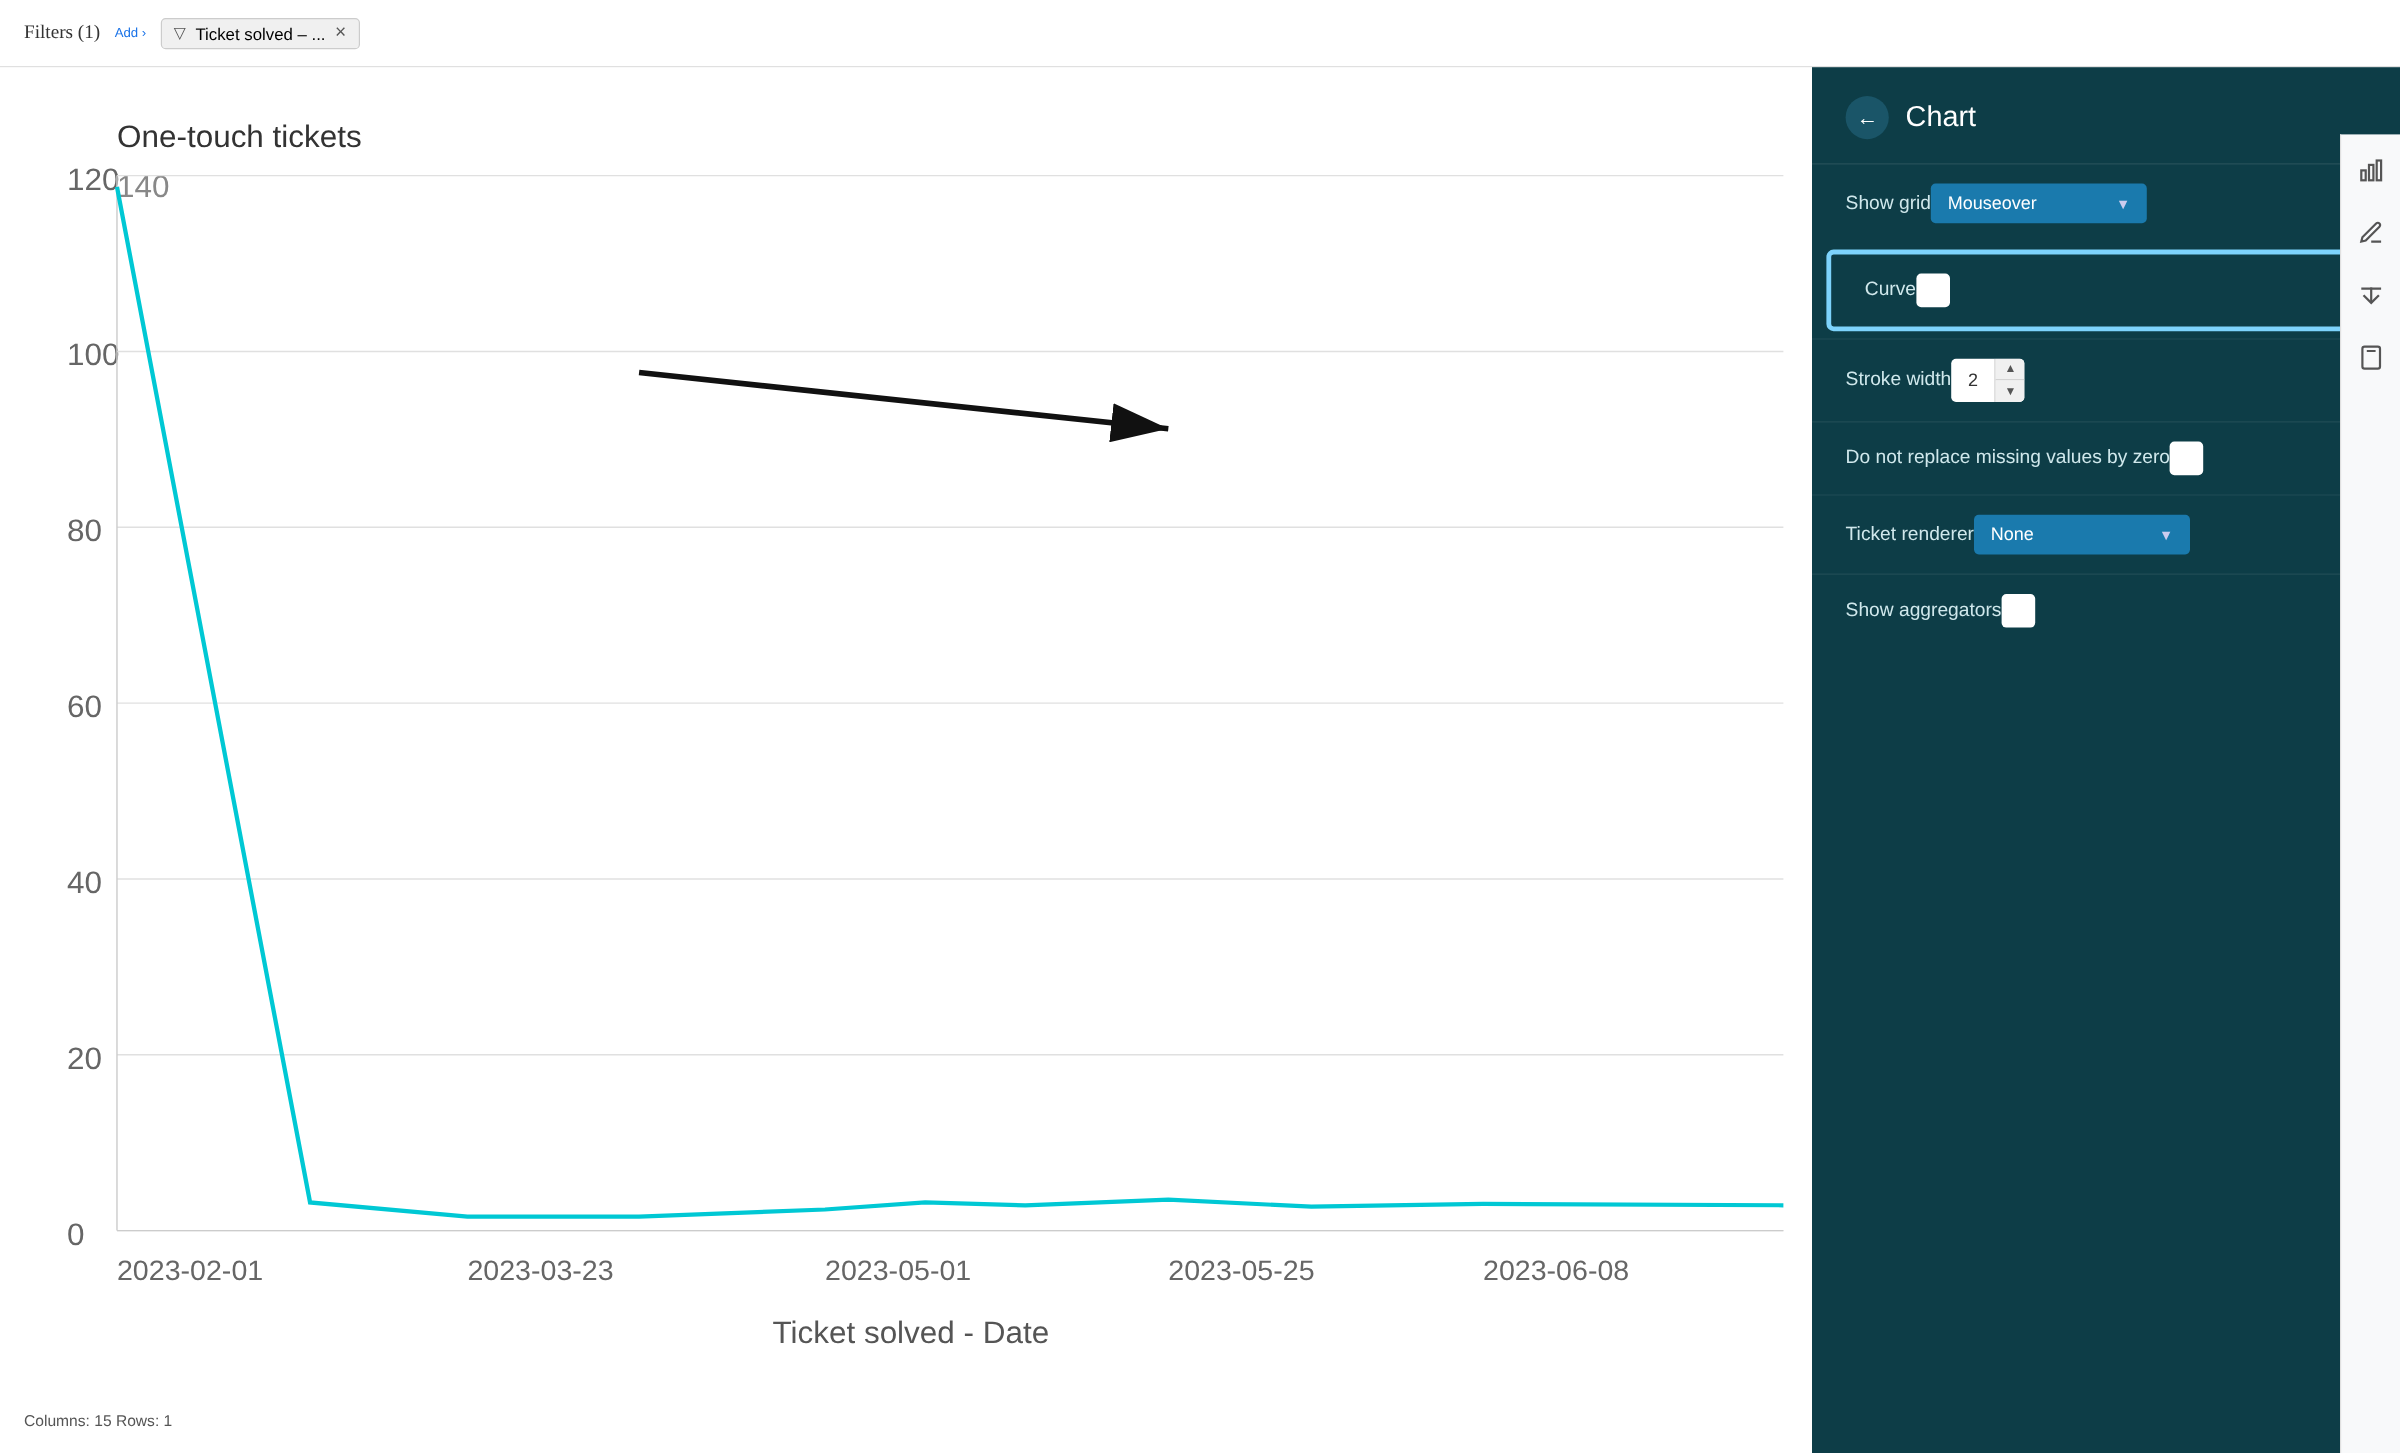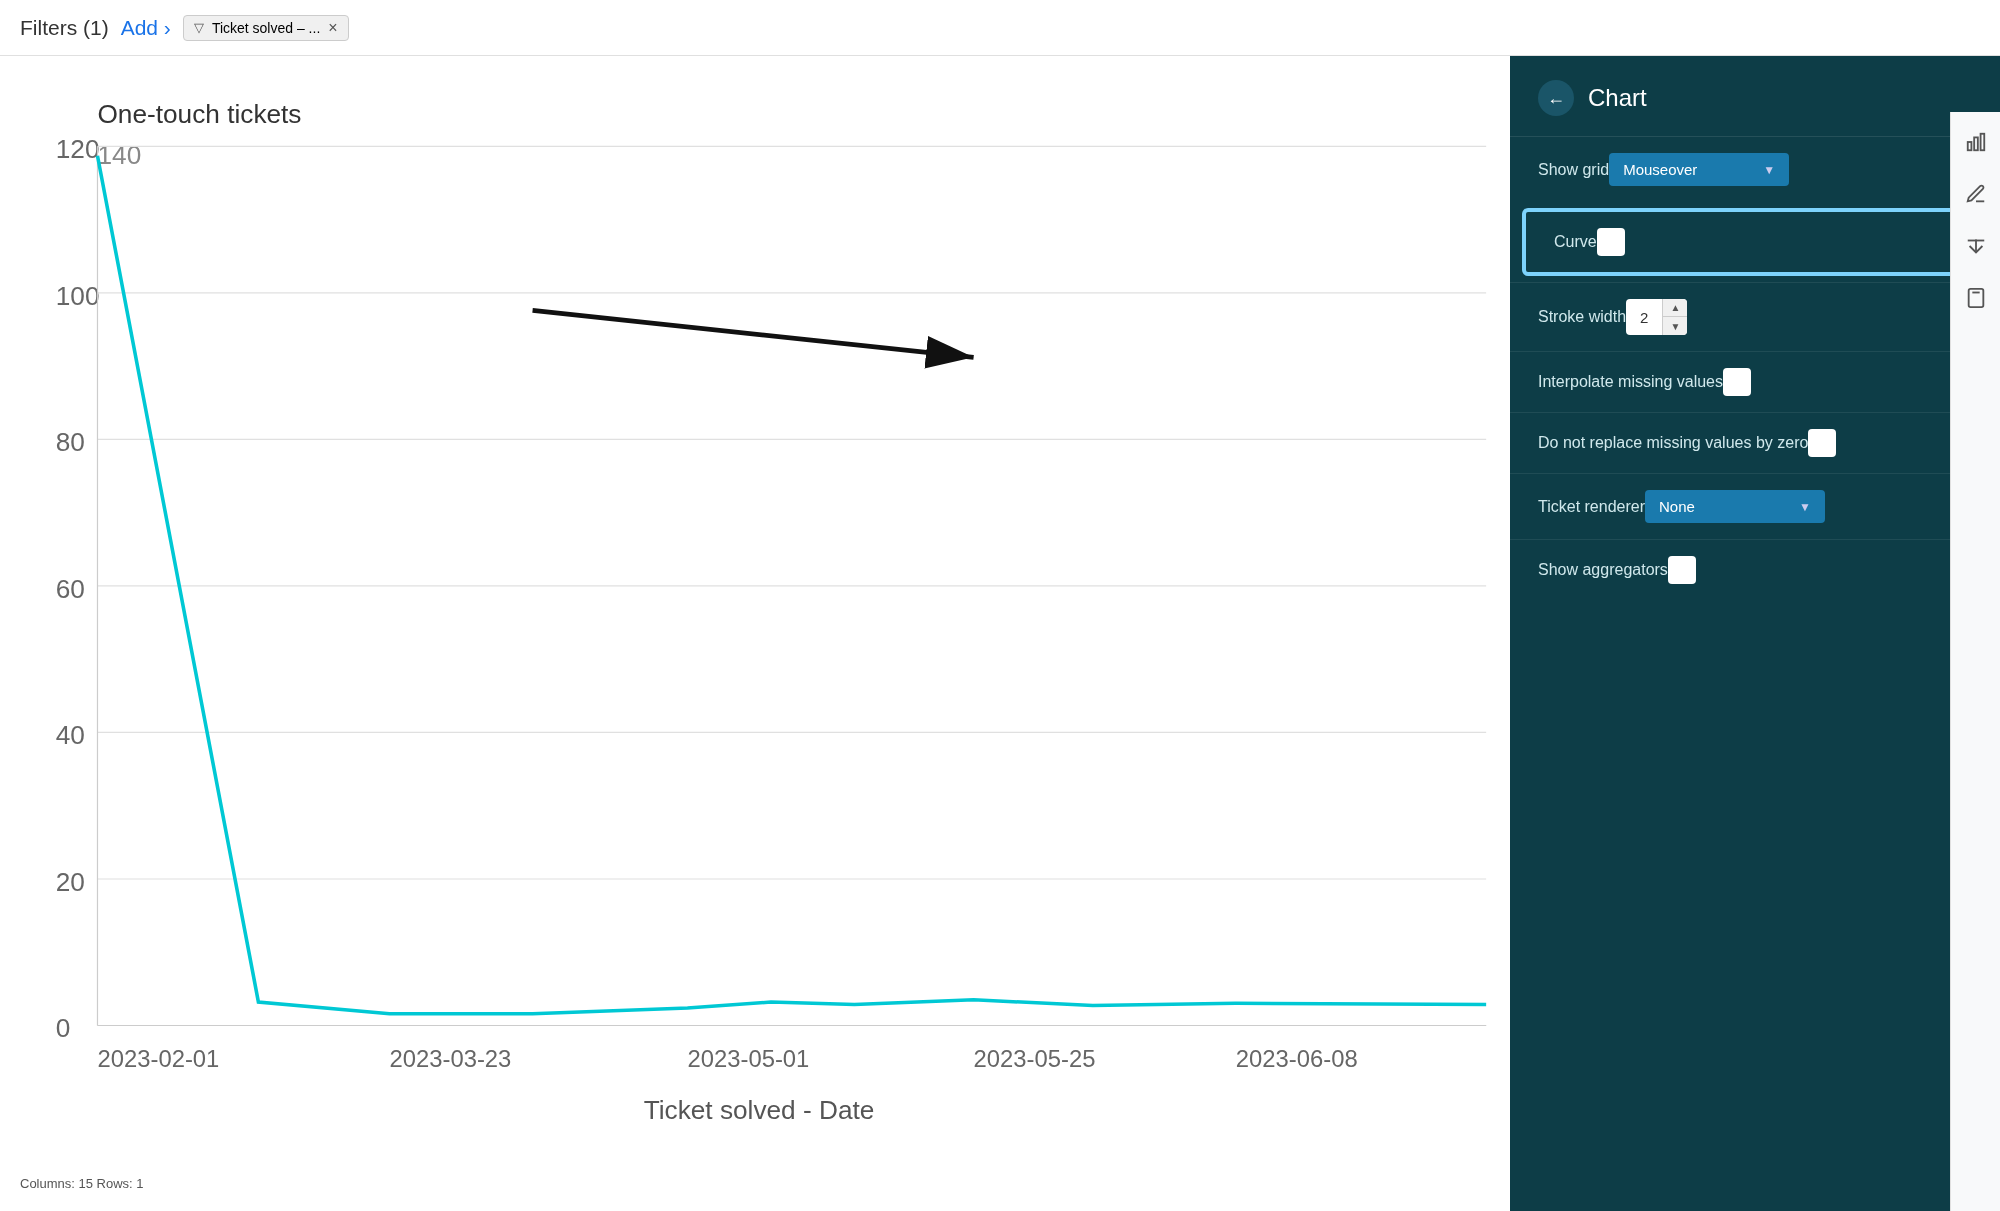"Filters (1)" .filter-label { font-family: none -> Liberation Serif, serif; font-size: 21px -> 16px }
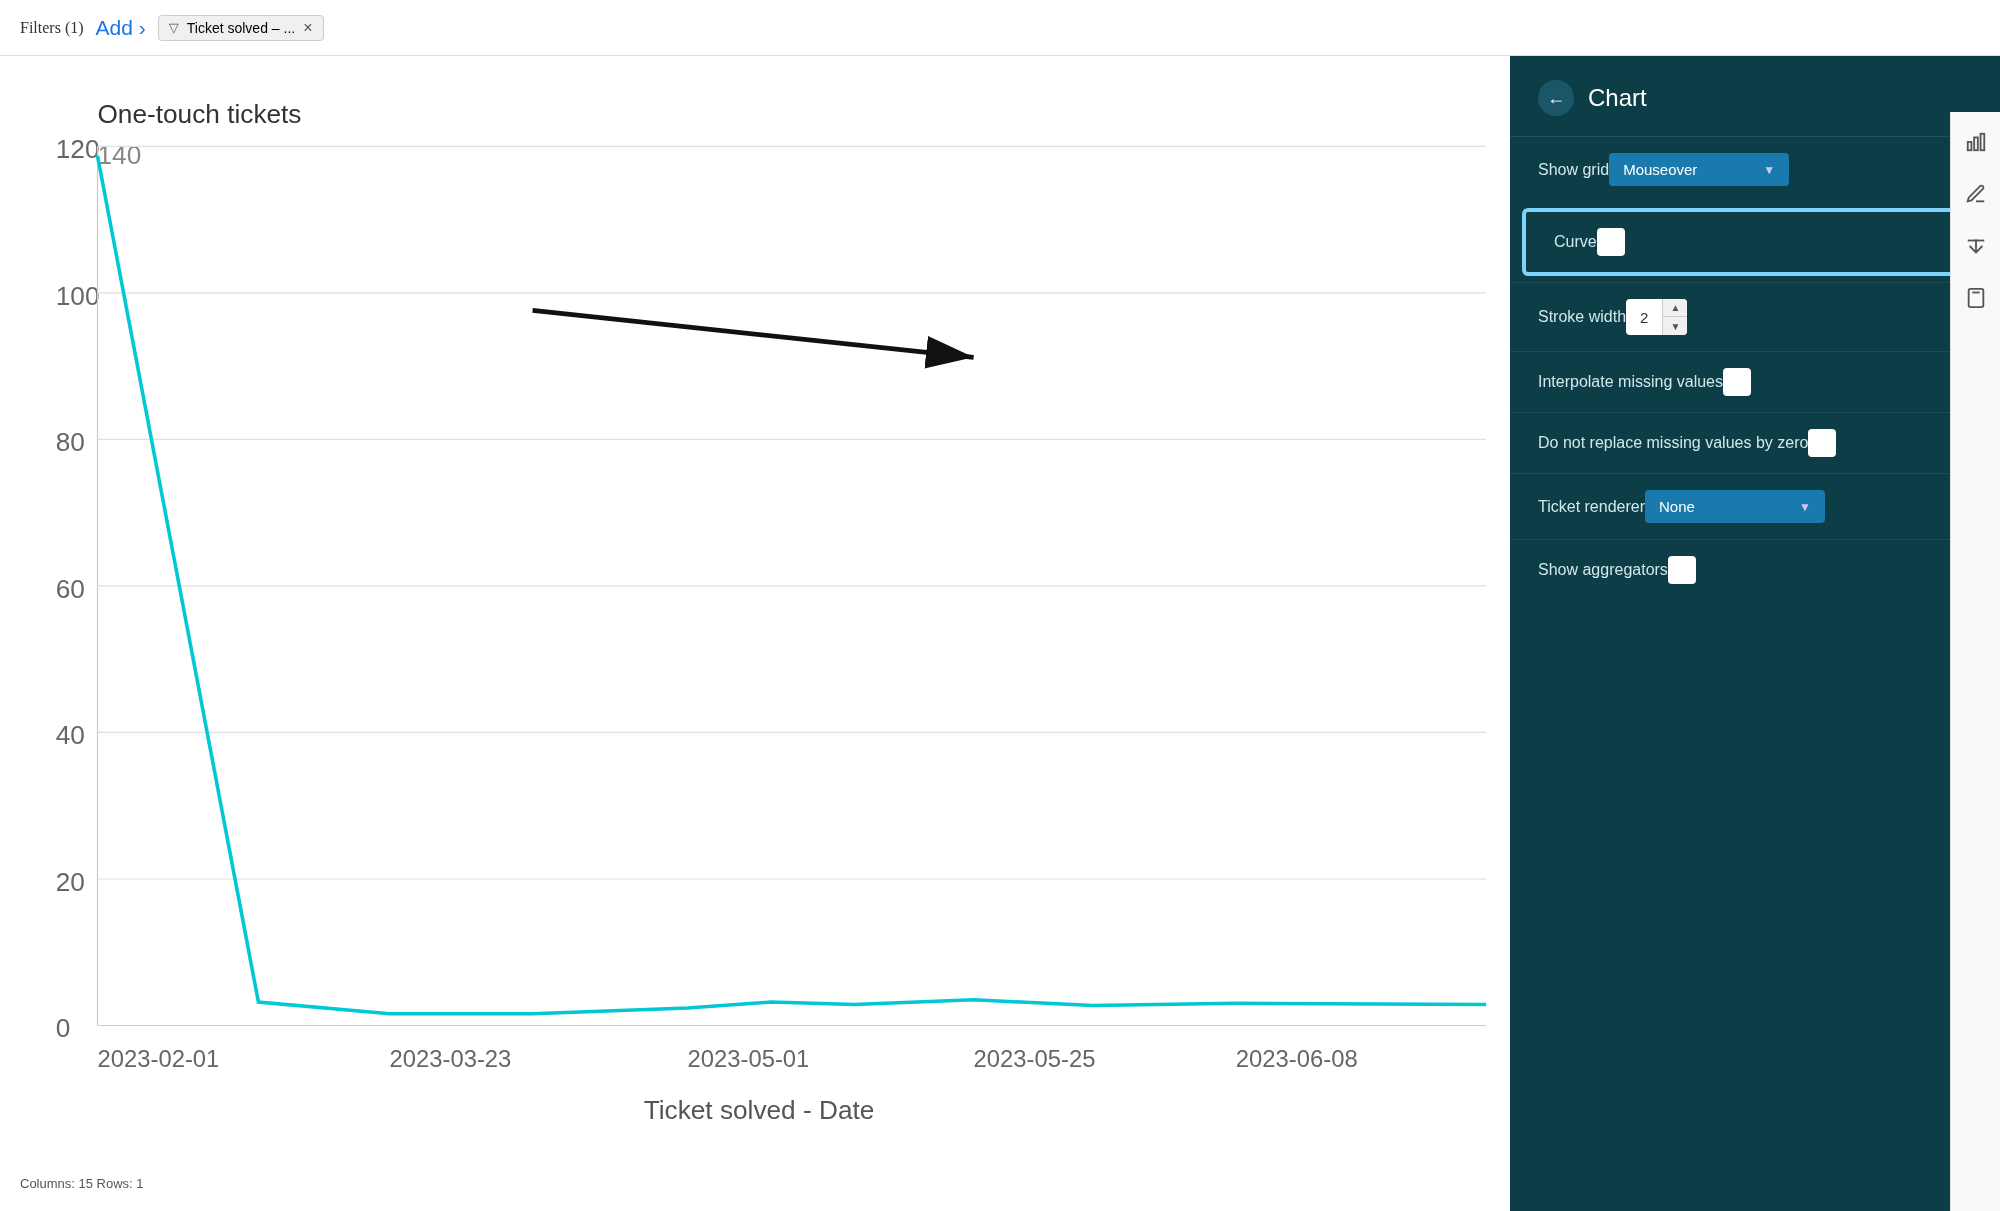"Add ›" .add-link { font-size: 21px -> 11px }
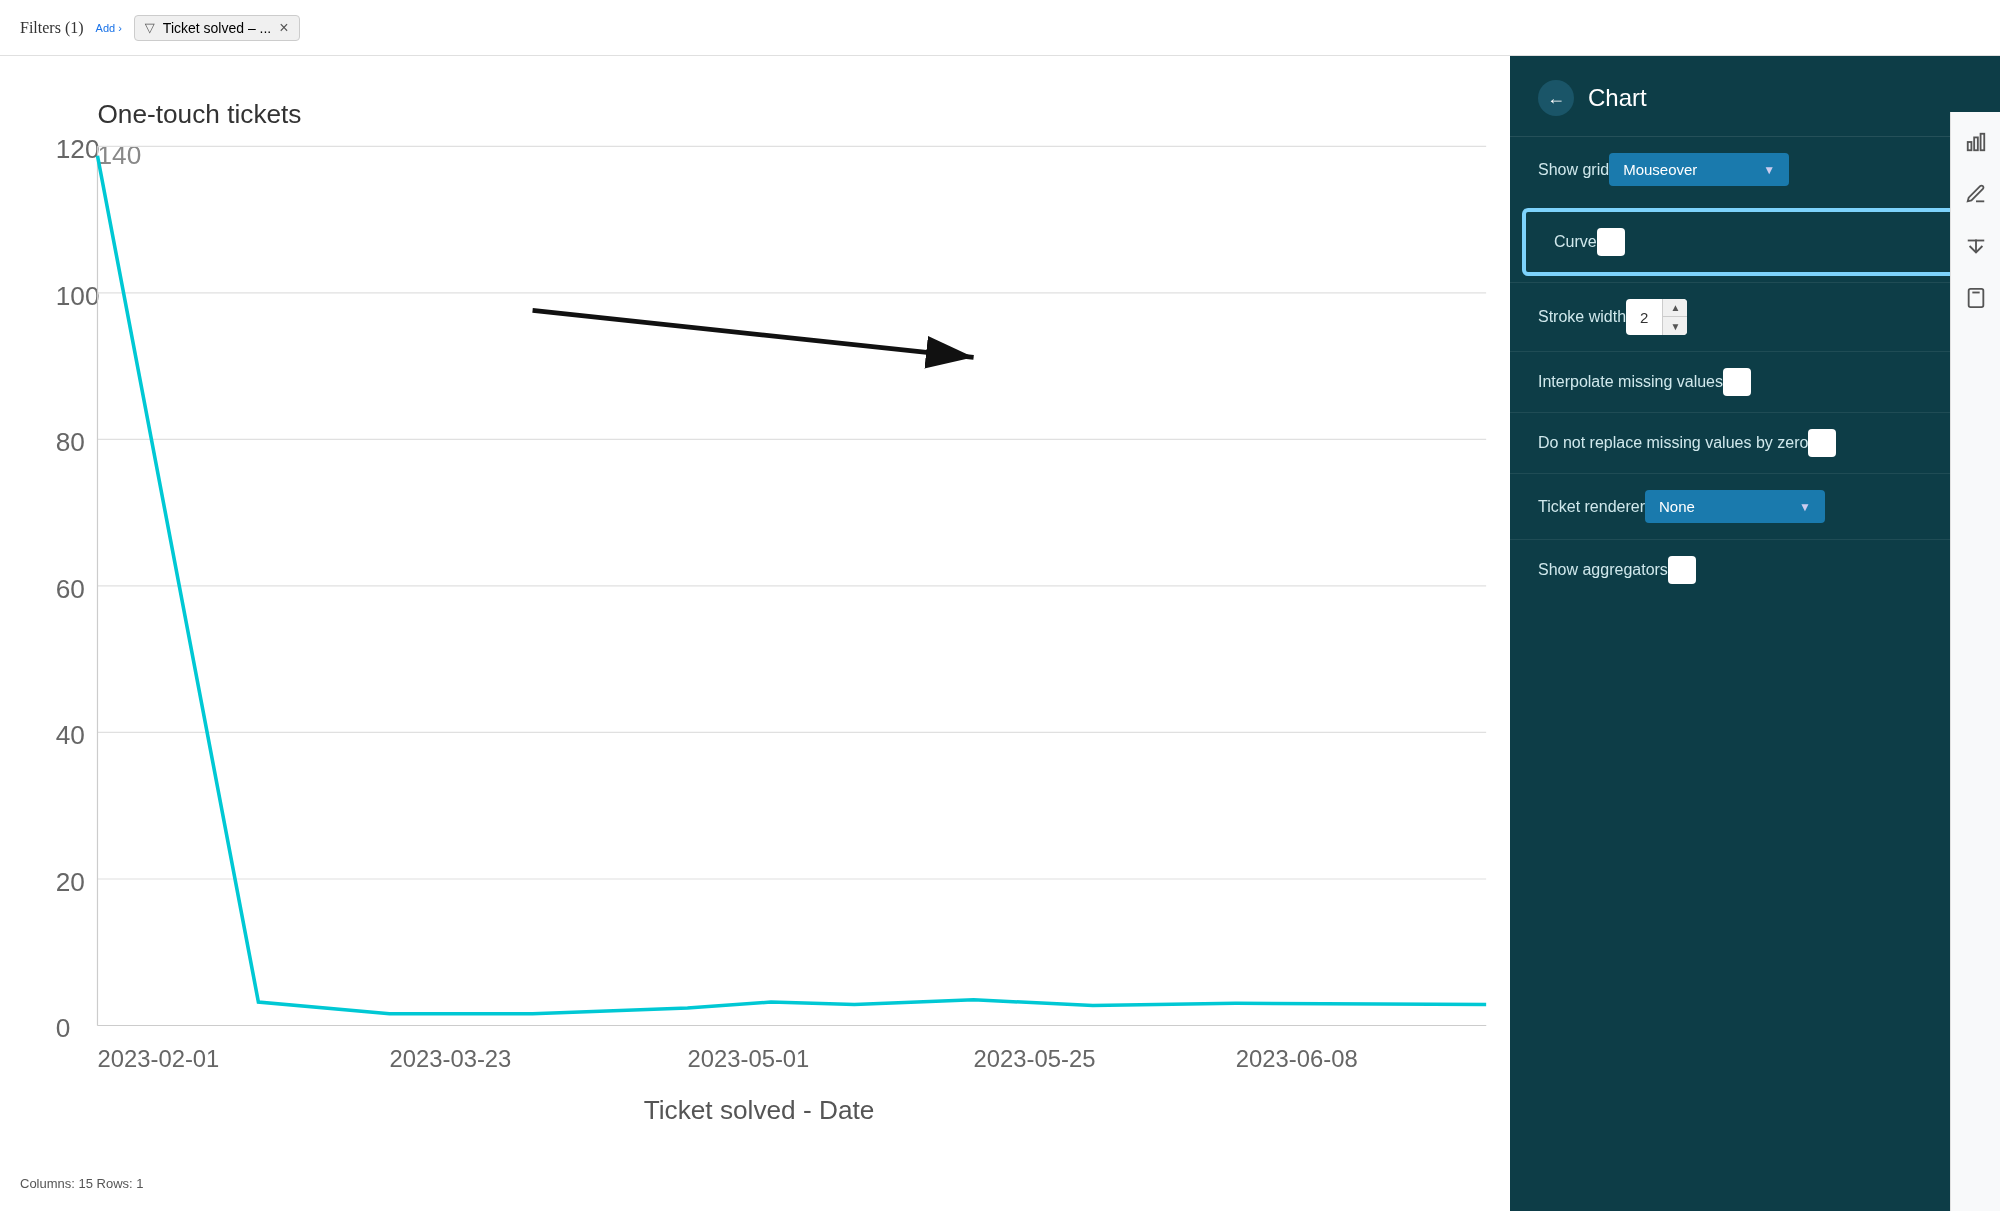"Interpolate missing values" div.panel-row { html: <div> <span>Interpolate missing values</span> <div></div> </div> -> none }
